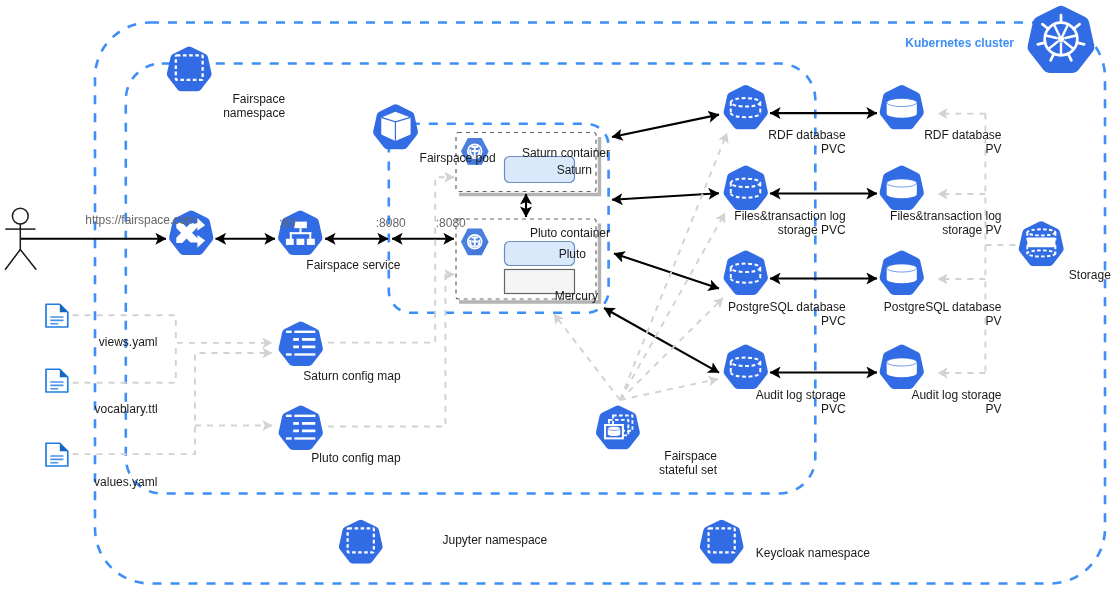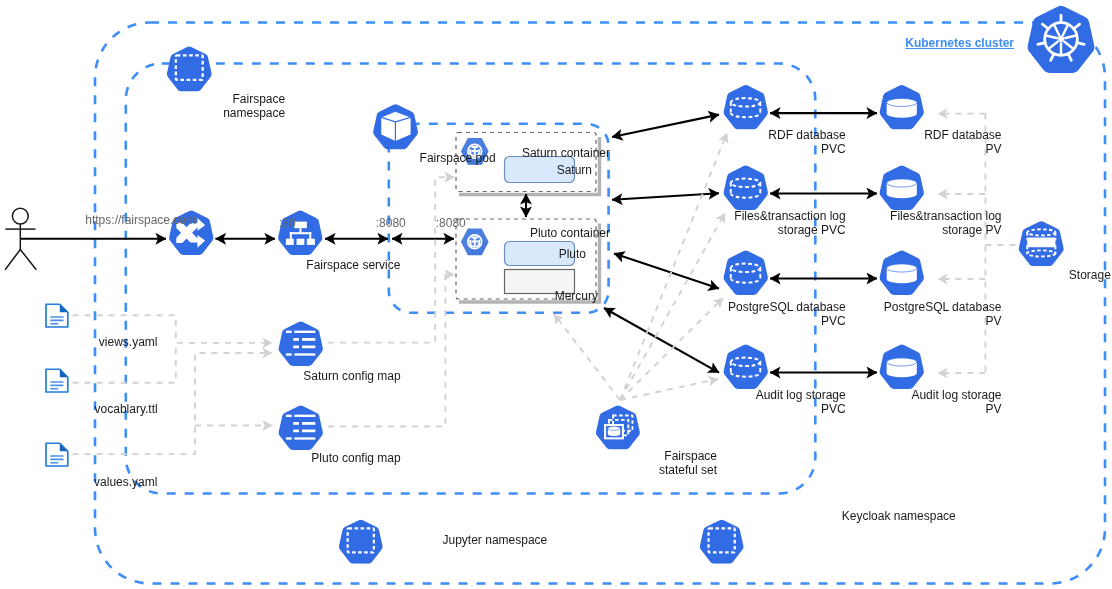"Kubernetes cluster" .lbl.cluster { text-decoration: underline -> none }
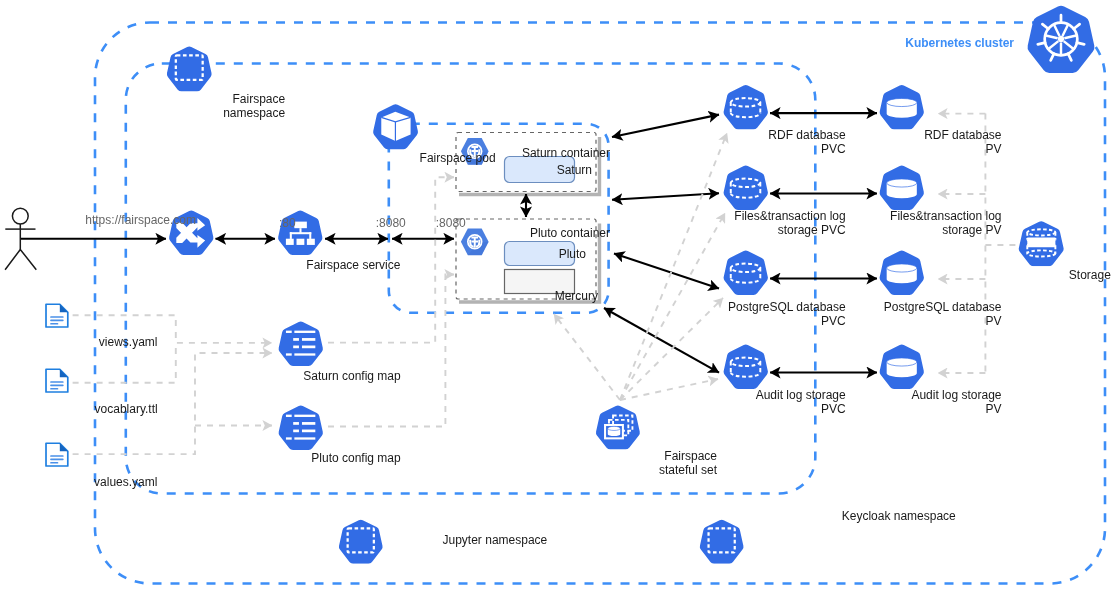"Keycloak namespace" div.lbl { text-align: right -> left; top: 509px -> 546px }
